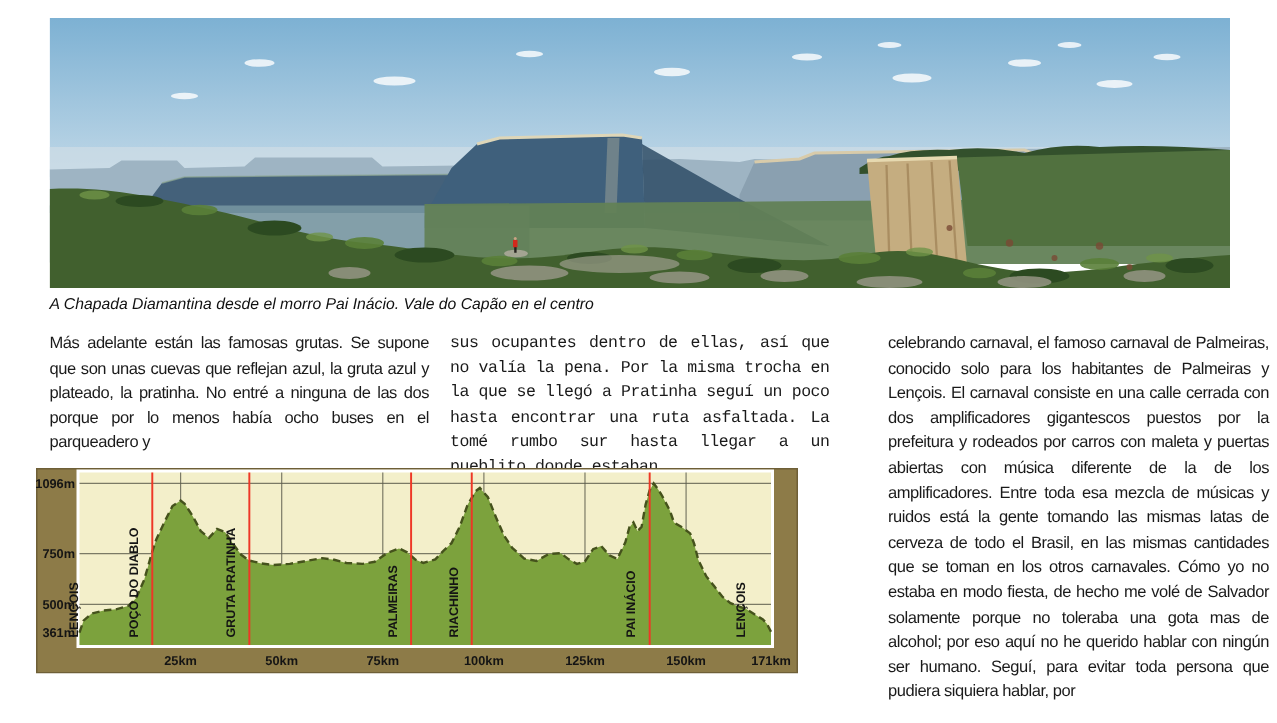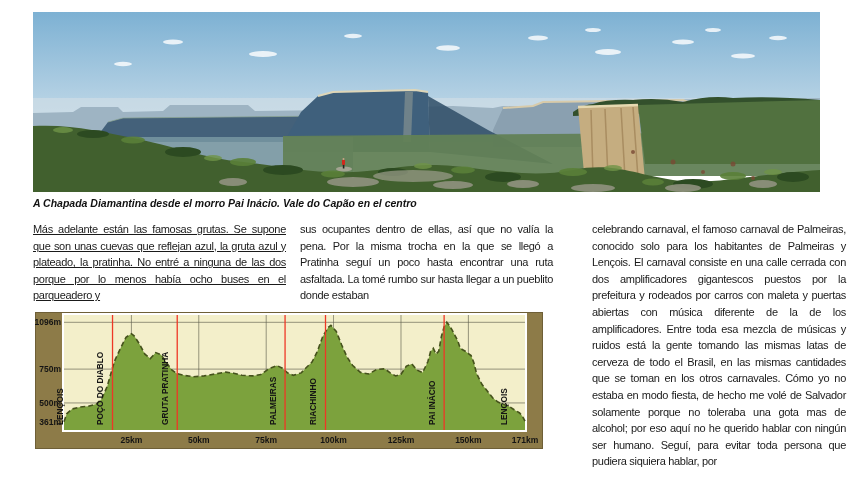"A Chapada Diamantina desde el" .caption { font-weight: bold -> normal }
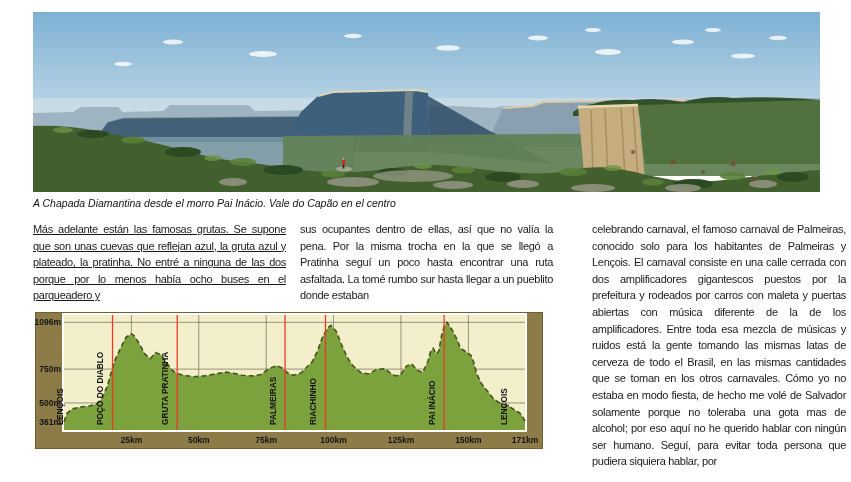"Más adelante están las famosas" .col1 { text-decoration: underline -> none }
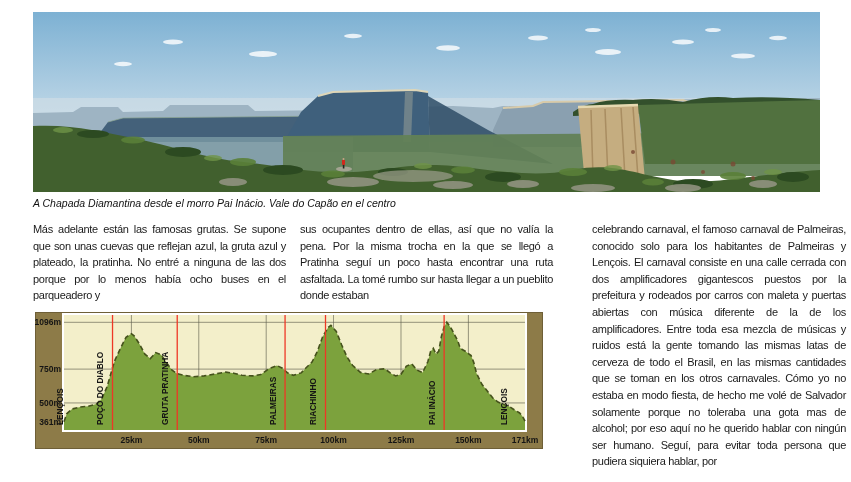"sus ocupantes dentro de ellas," .col2 { font-family: none -> Liberation Mono, monospace }
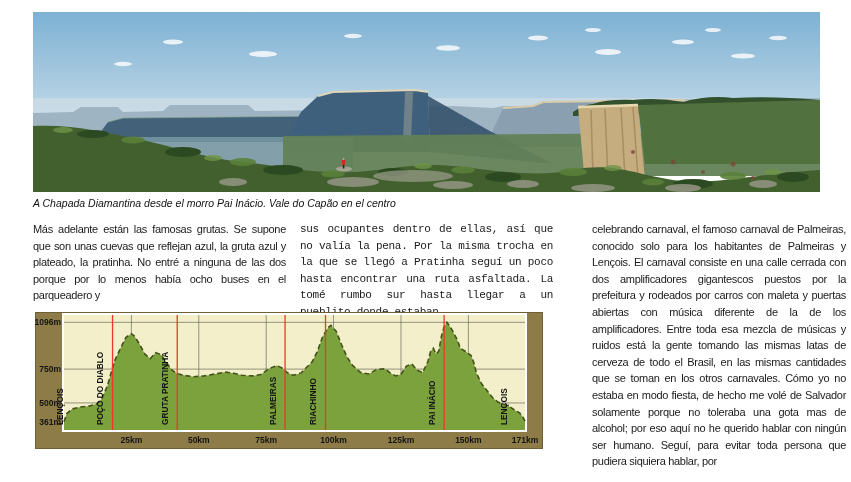"1096m" .chart { left: 35px -> 24px }
